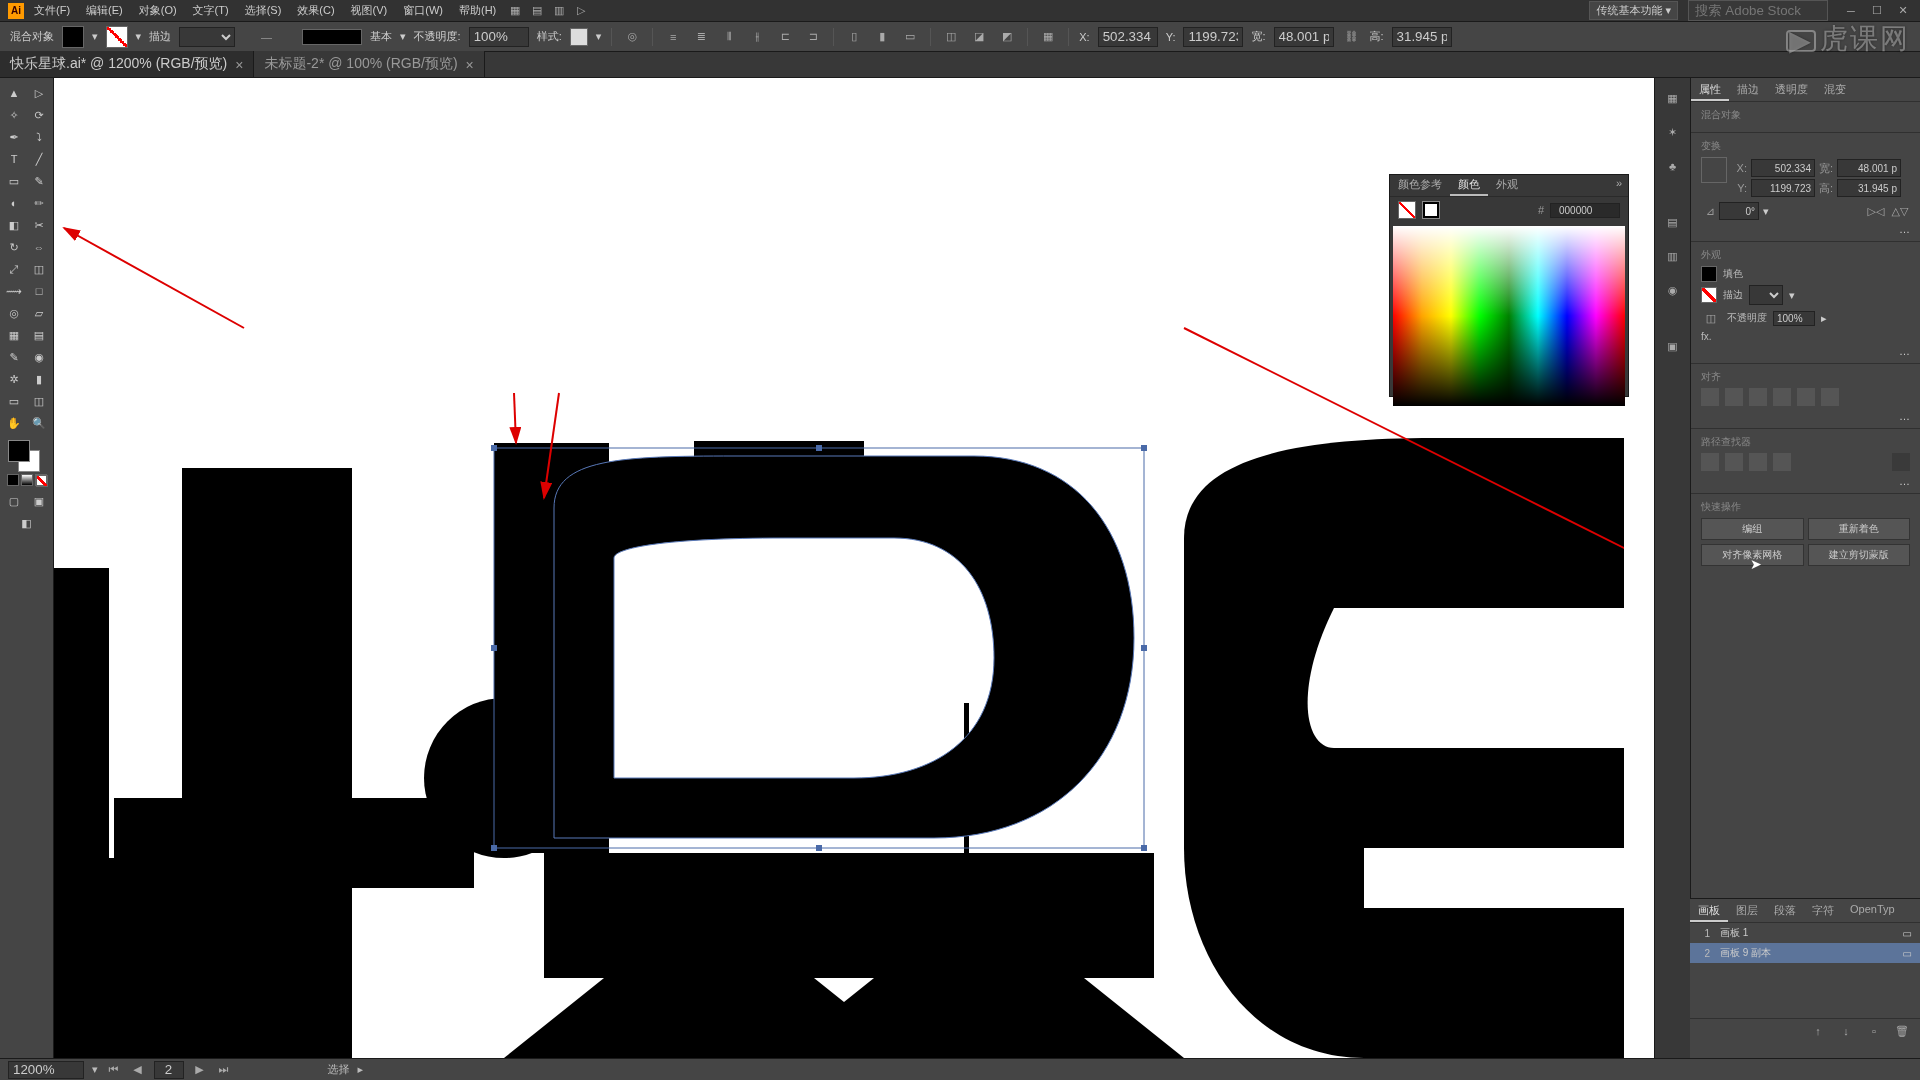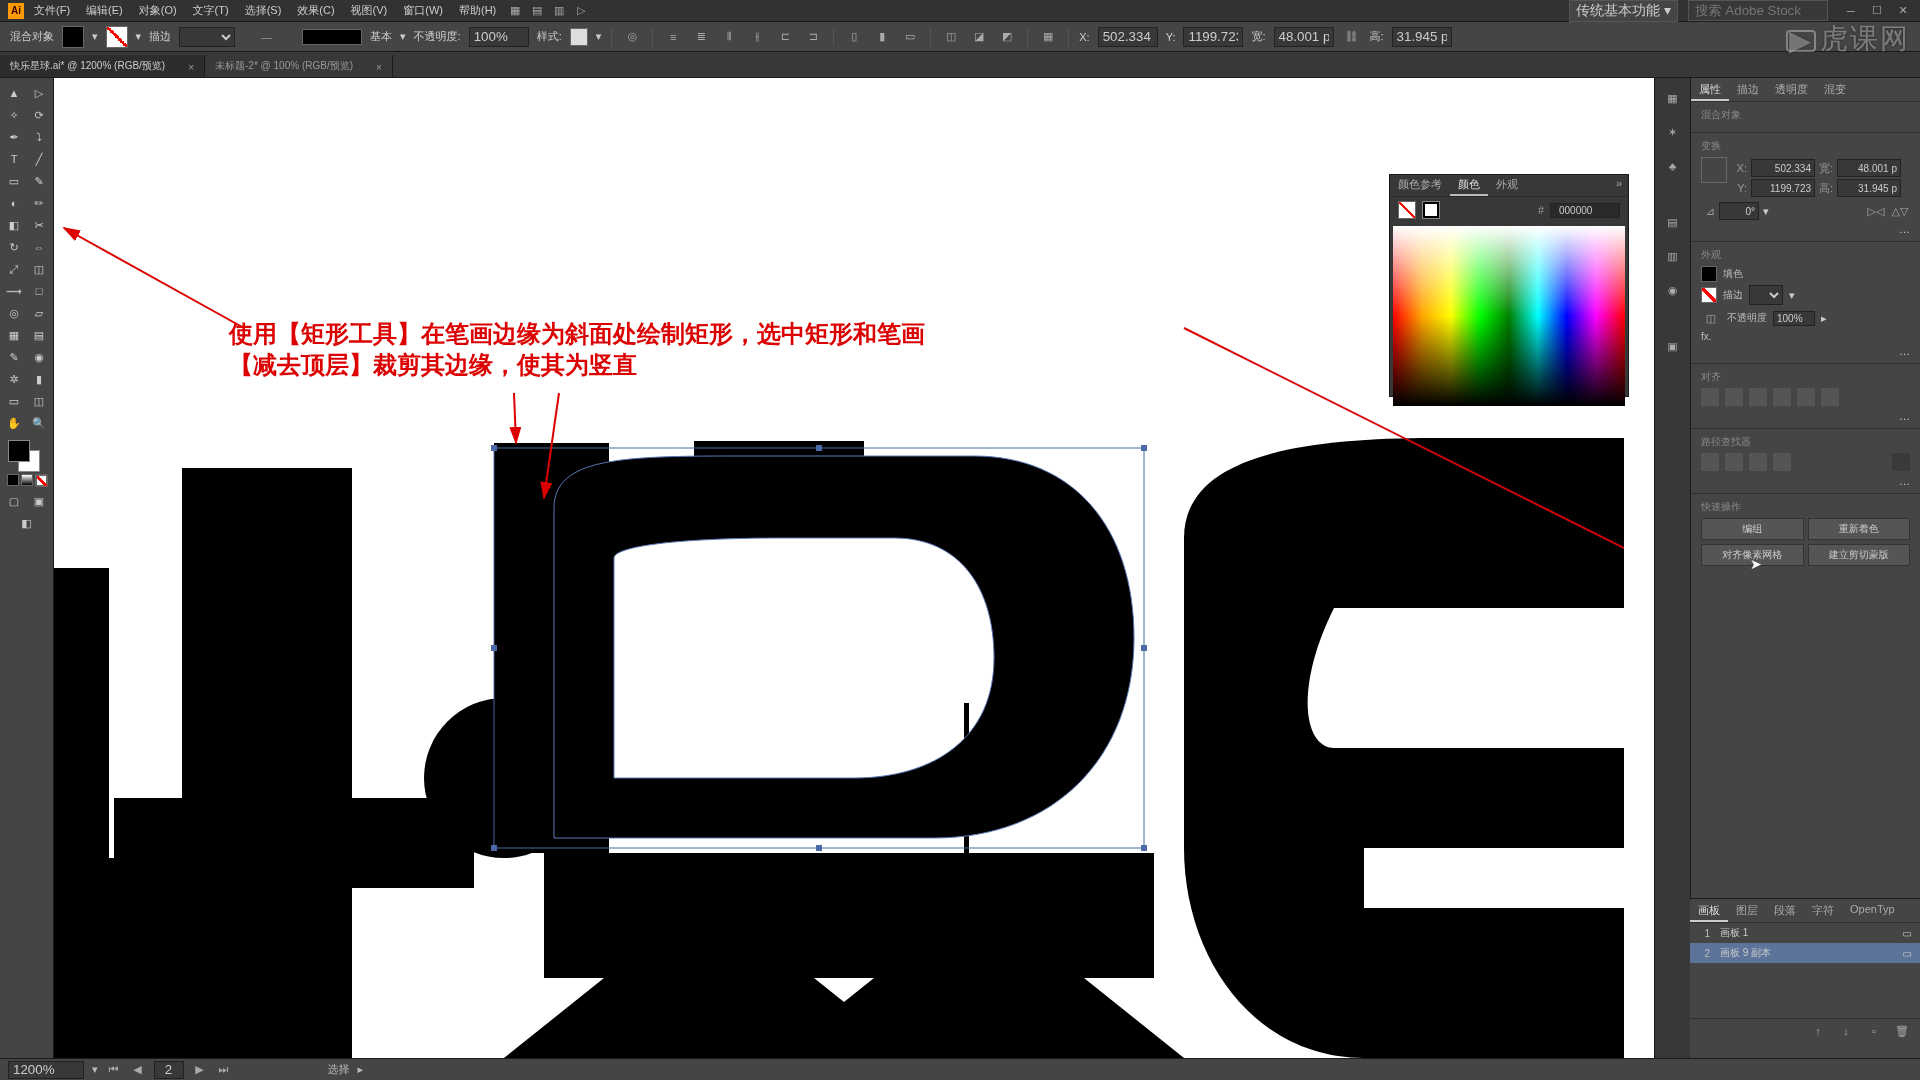"传统基本功能 ▾" .workspace-dd { font-size: 14px -> 11px }
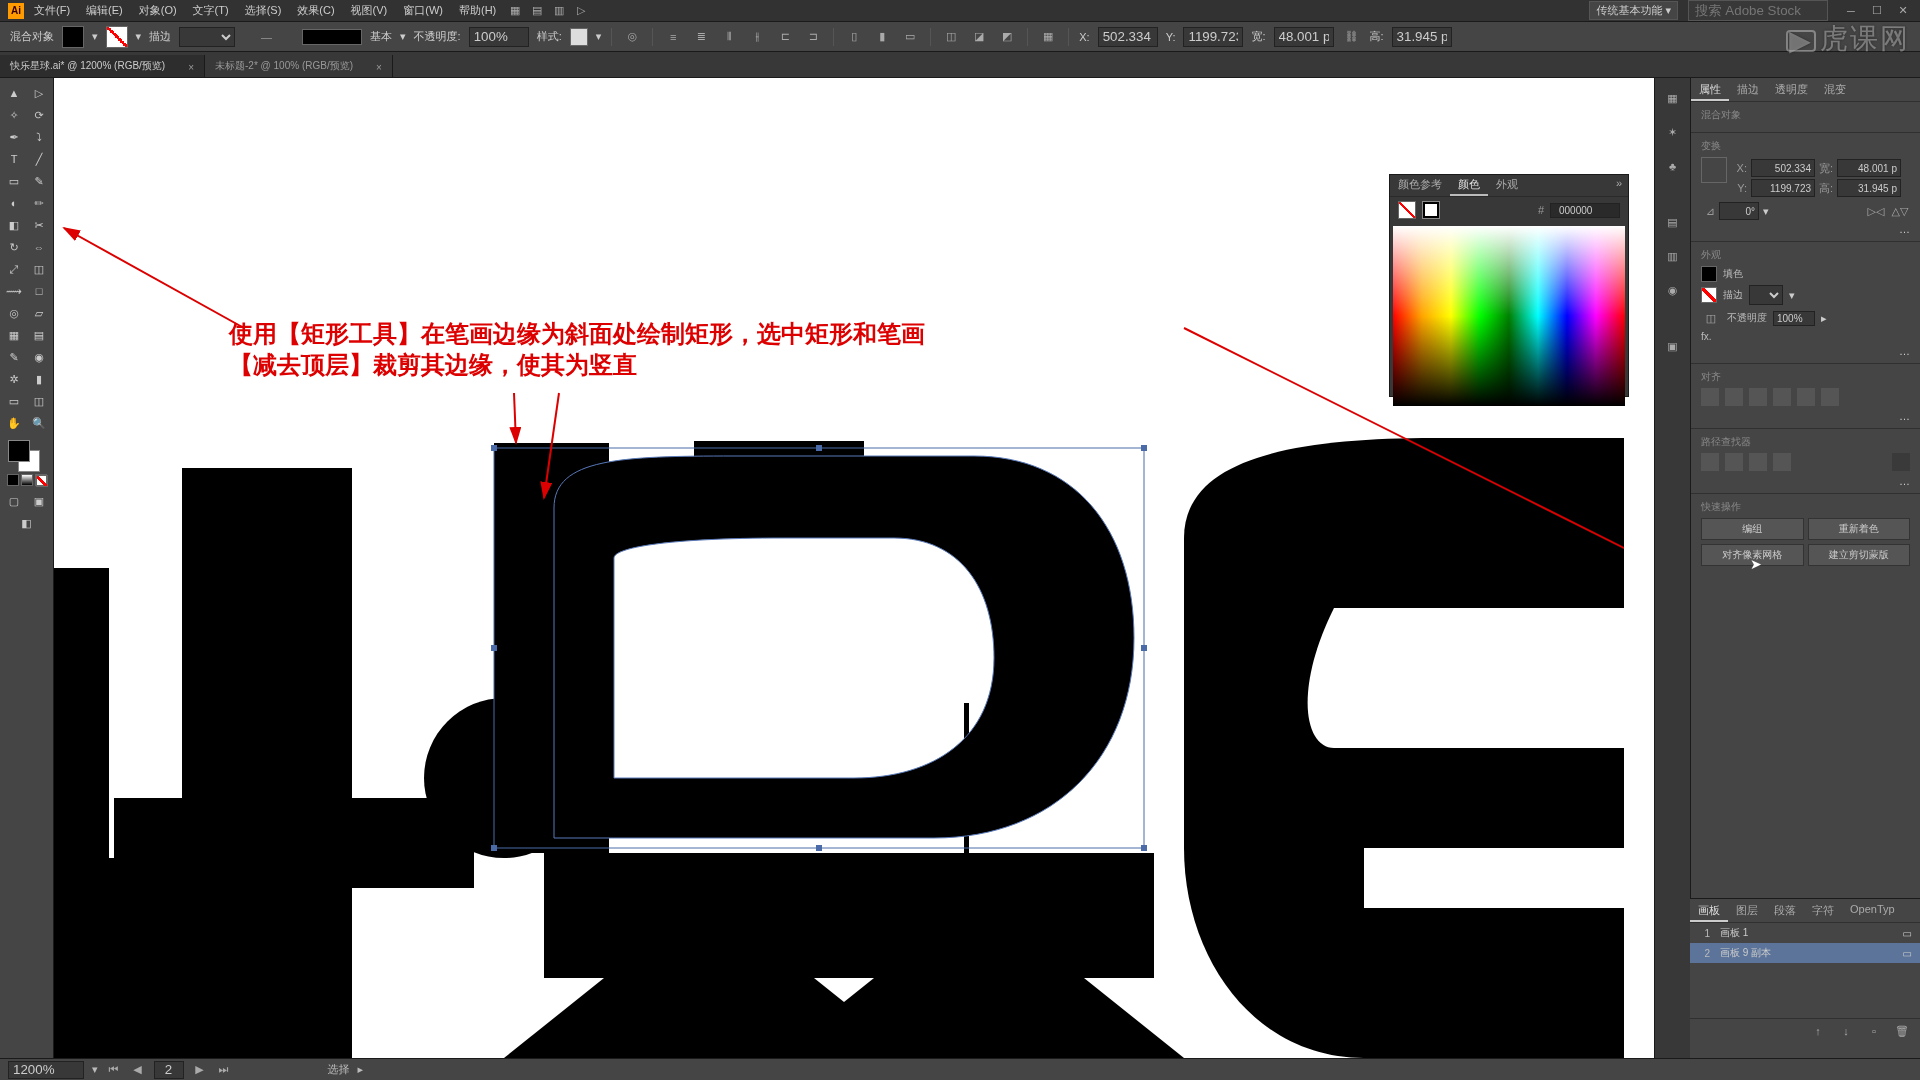"快乐星球.ai* @ 1200% (RGB/预览)" .doc-tab { font-size: 10px -> 14px; gap: 23px -> 8px }
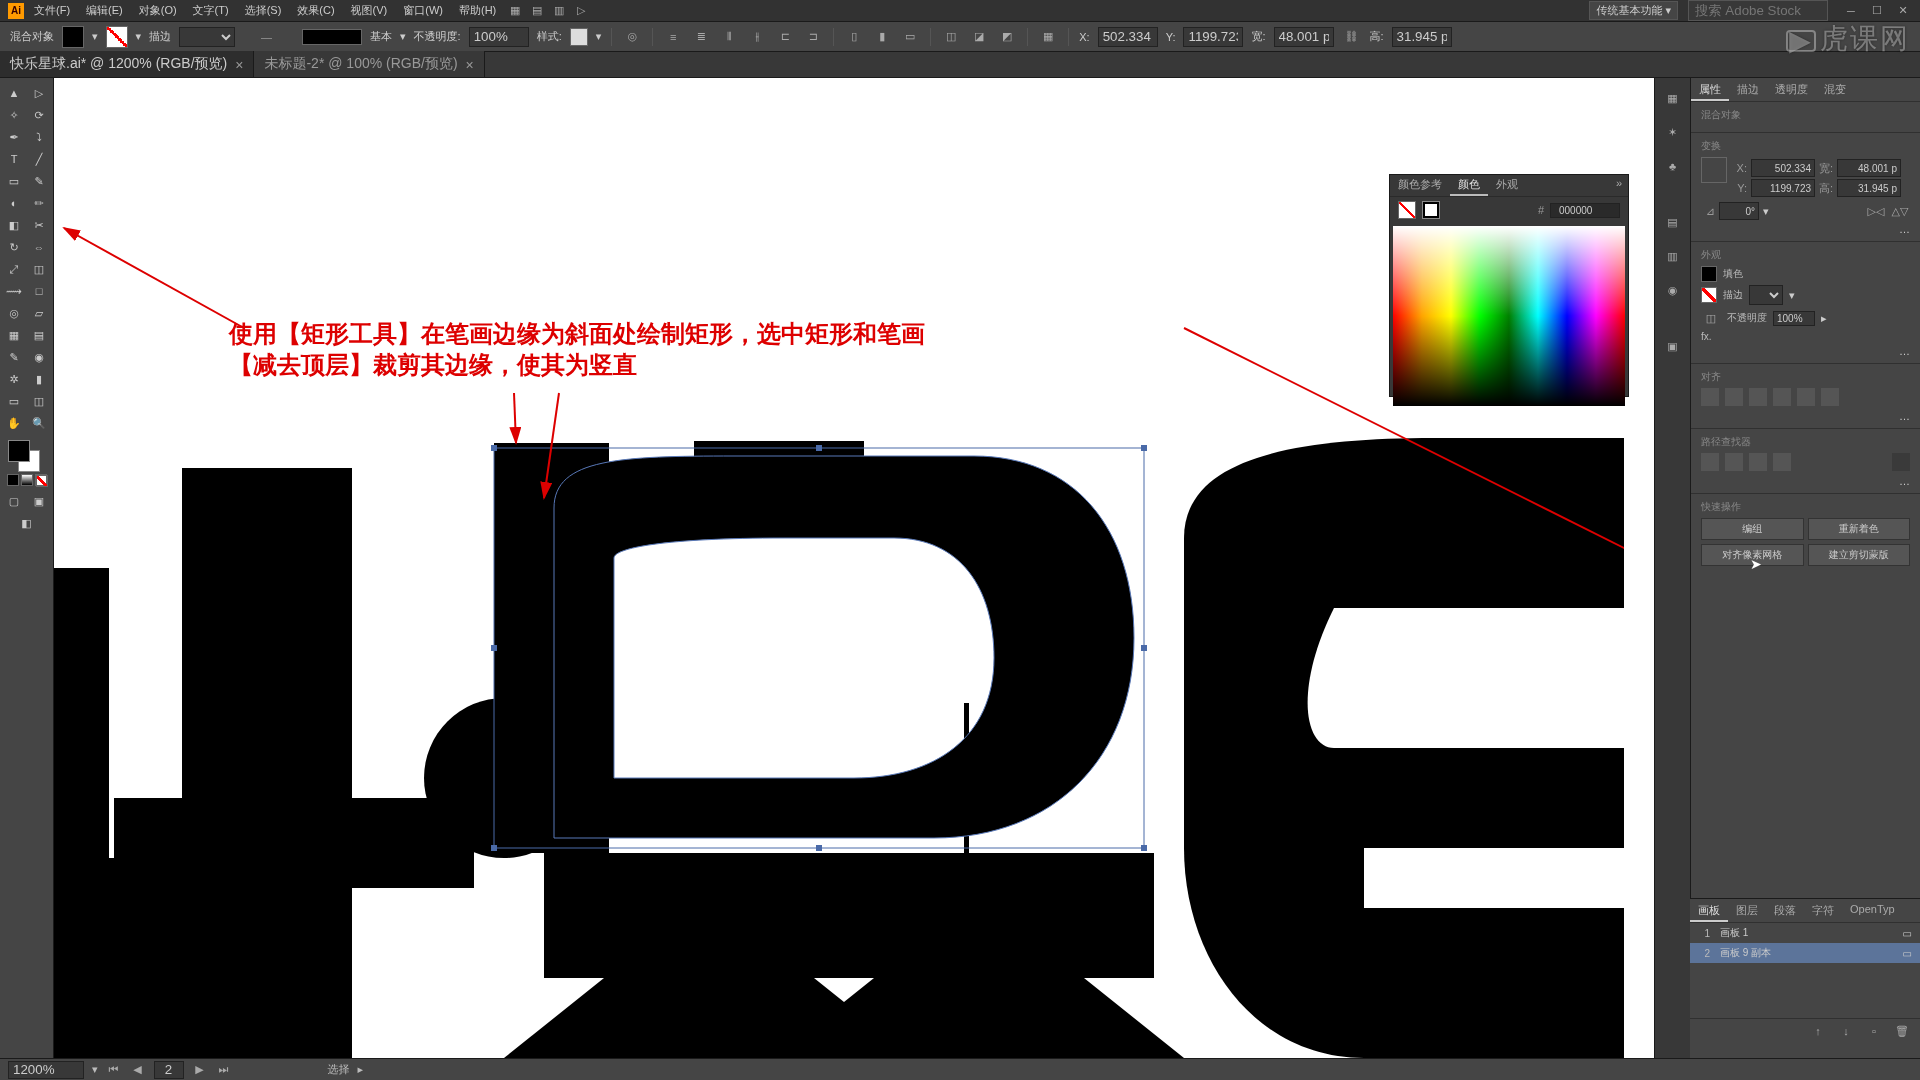"使用【矩形工具】在笔画边缘为斜面处绘制矩形，选中矩形和笔画" div.annot { html: <div> <div>使用【矩形工具】在笔画边缘为斜面处绘制矩形，选中矩形和笔画</div> <div>【减去顶层】裁剪其边缘，使其为竖直</div> </div> -> none }
